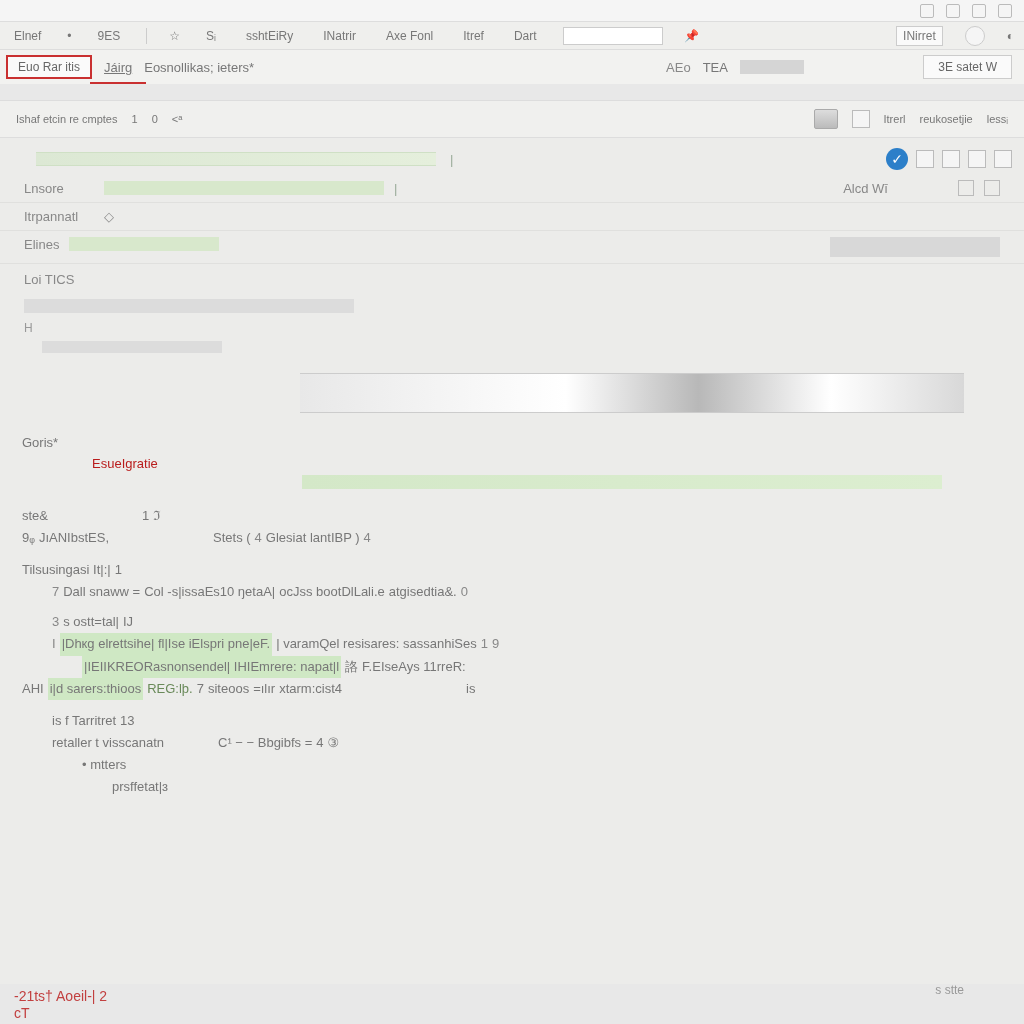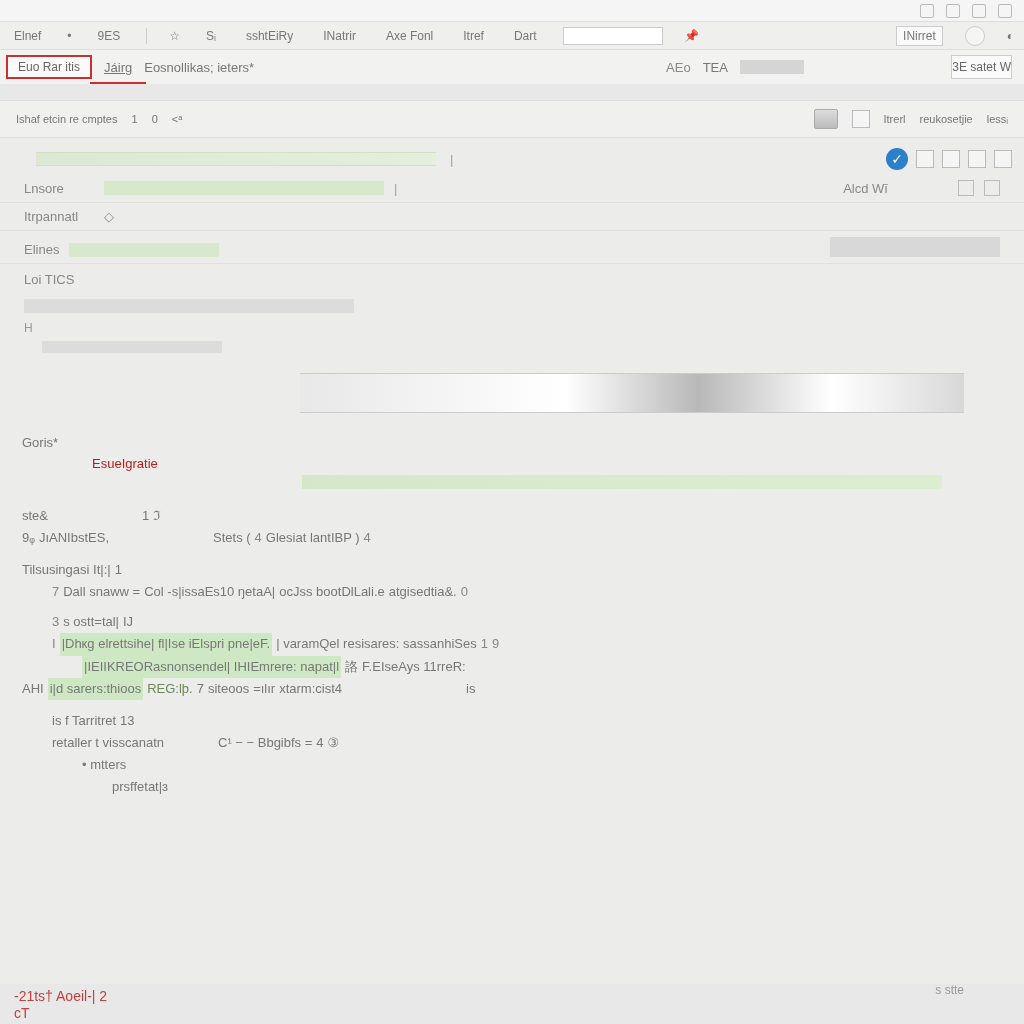"3E satet W" .toolbar2 .rightbtn { padding: 4px 0 -> 4px 14px }
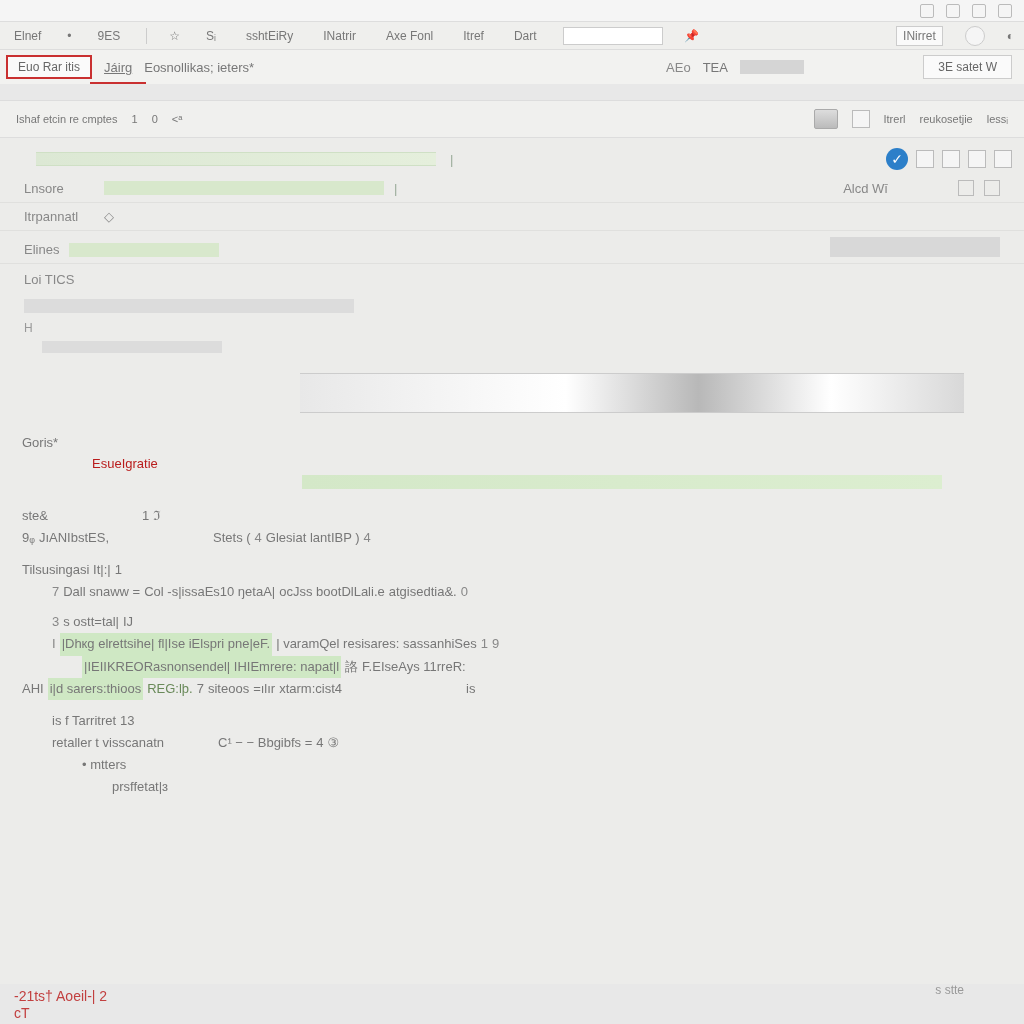"Elines" .shortrow { align-items: flex-end -> flex-start }
